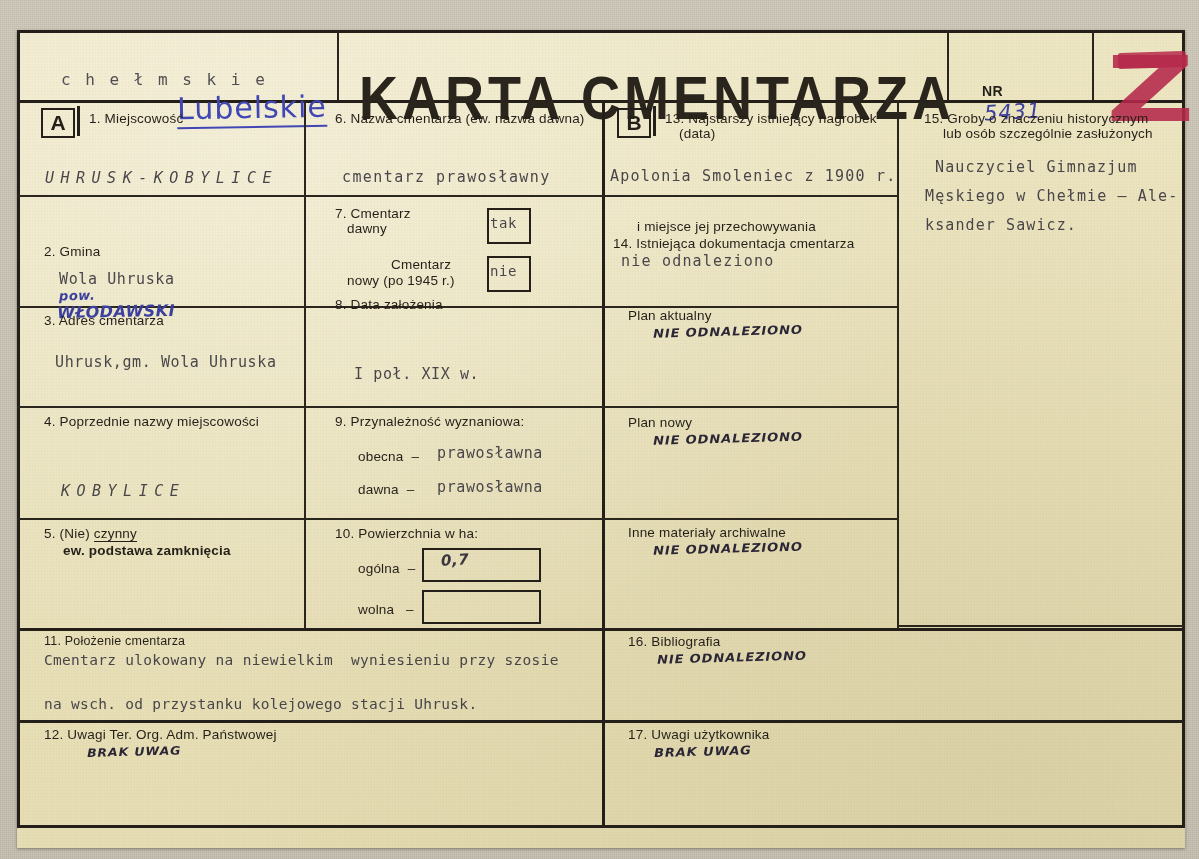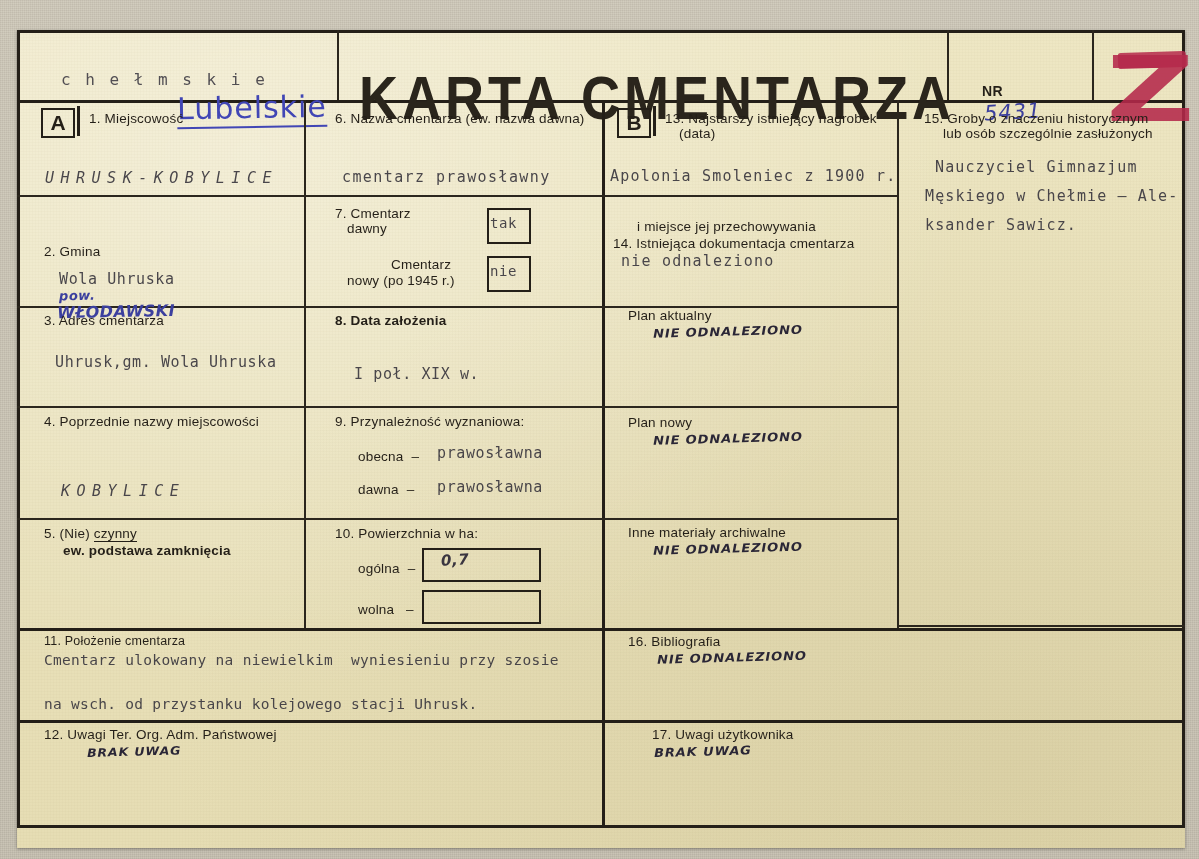"8. Data założenia" div.lbl { font-weight: bold -> none; top: 283px -> 267px }
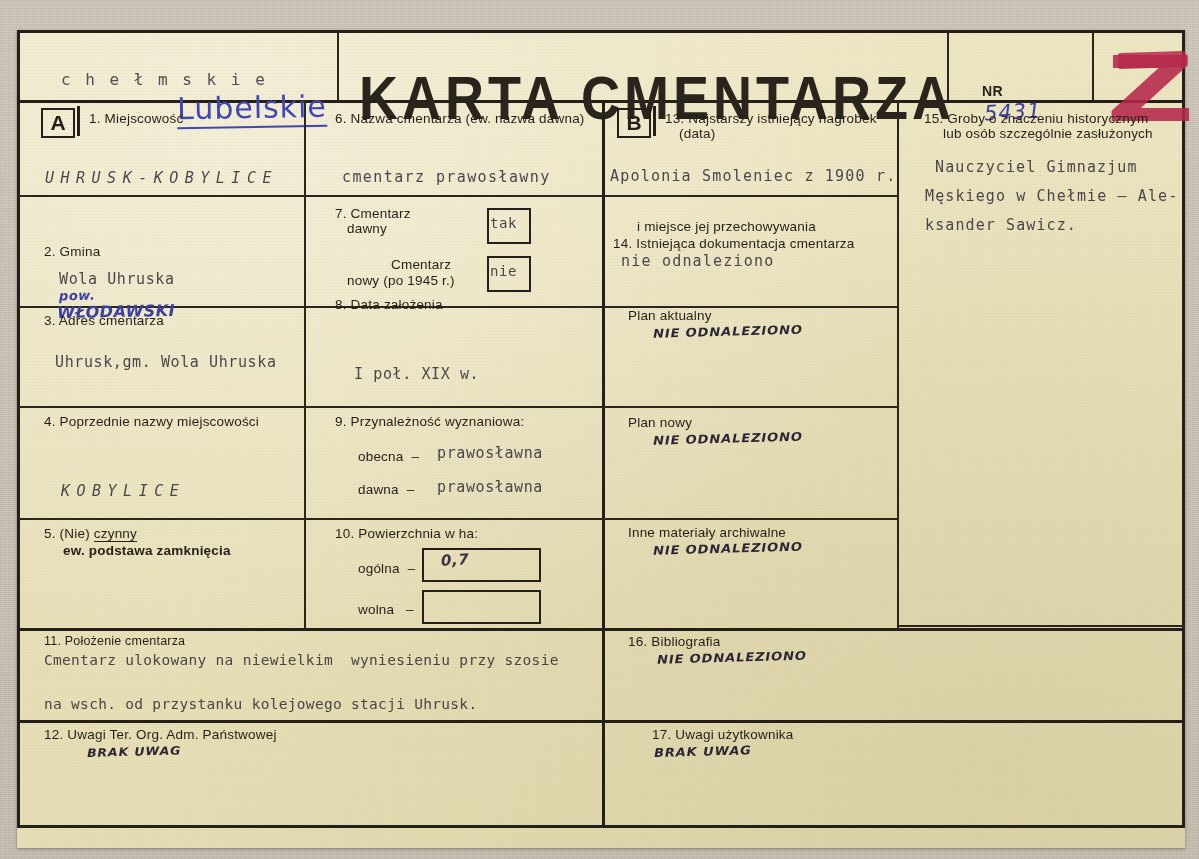"17. Uwagi użytkownika" div.lbl { margin-left: 24px -> none }
